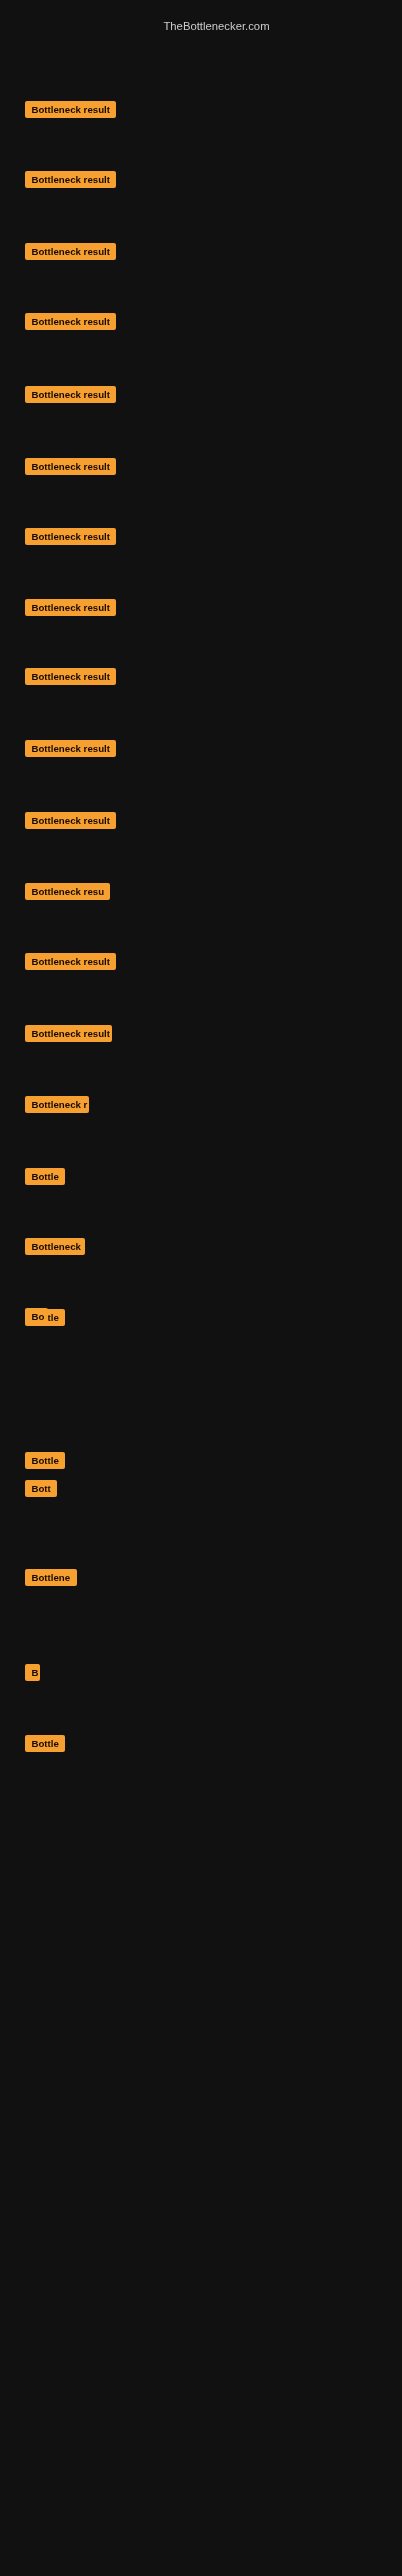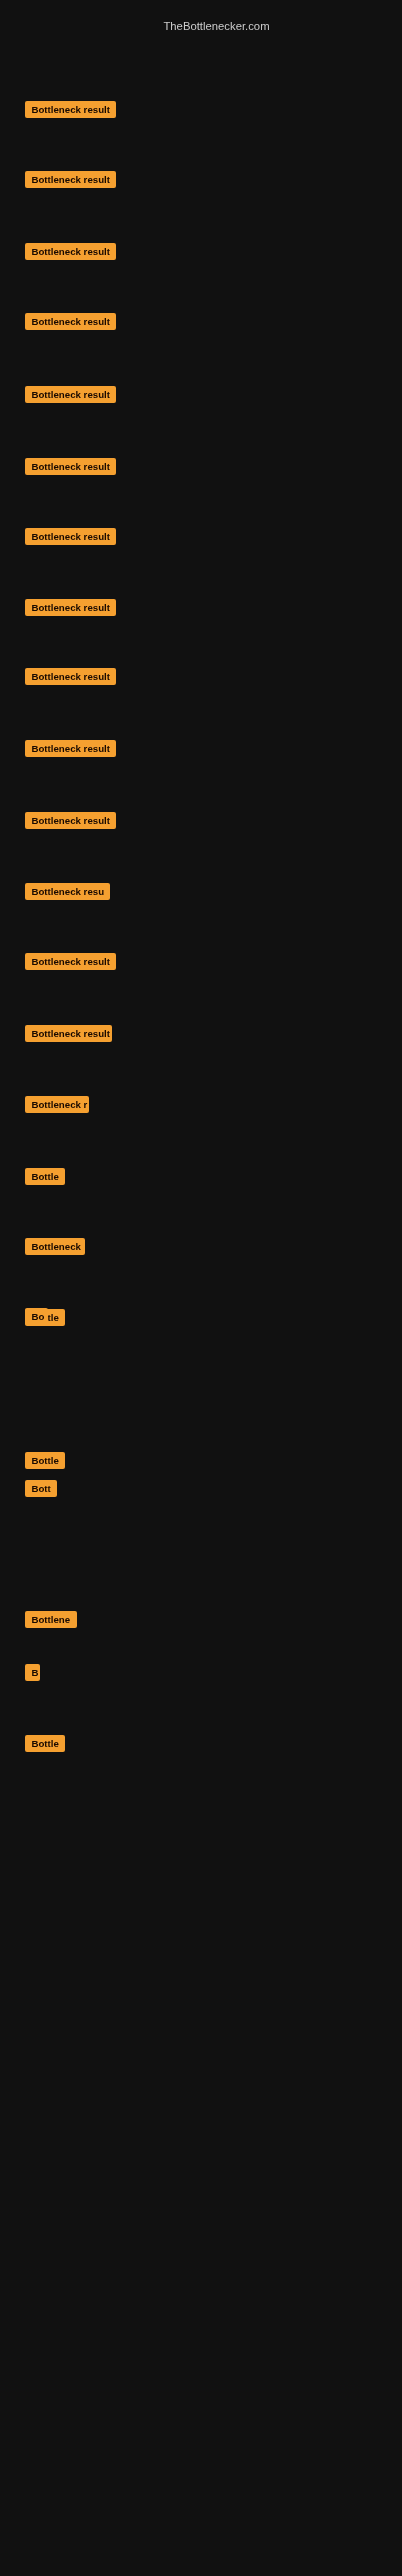"Bottlene" div.badge-row { top: 1556px -> 1514px }
